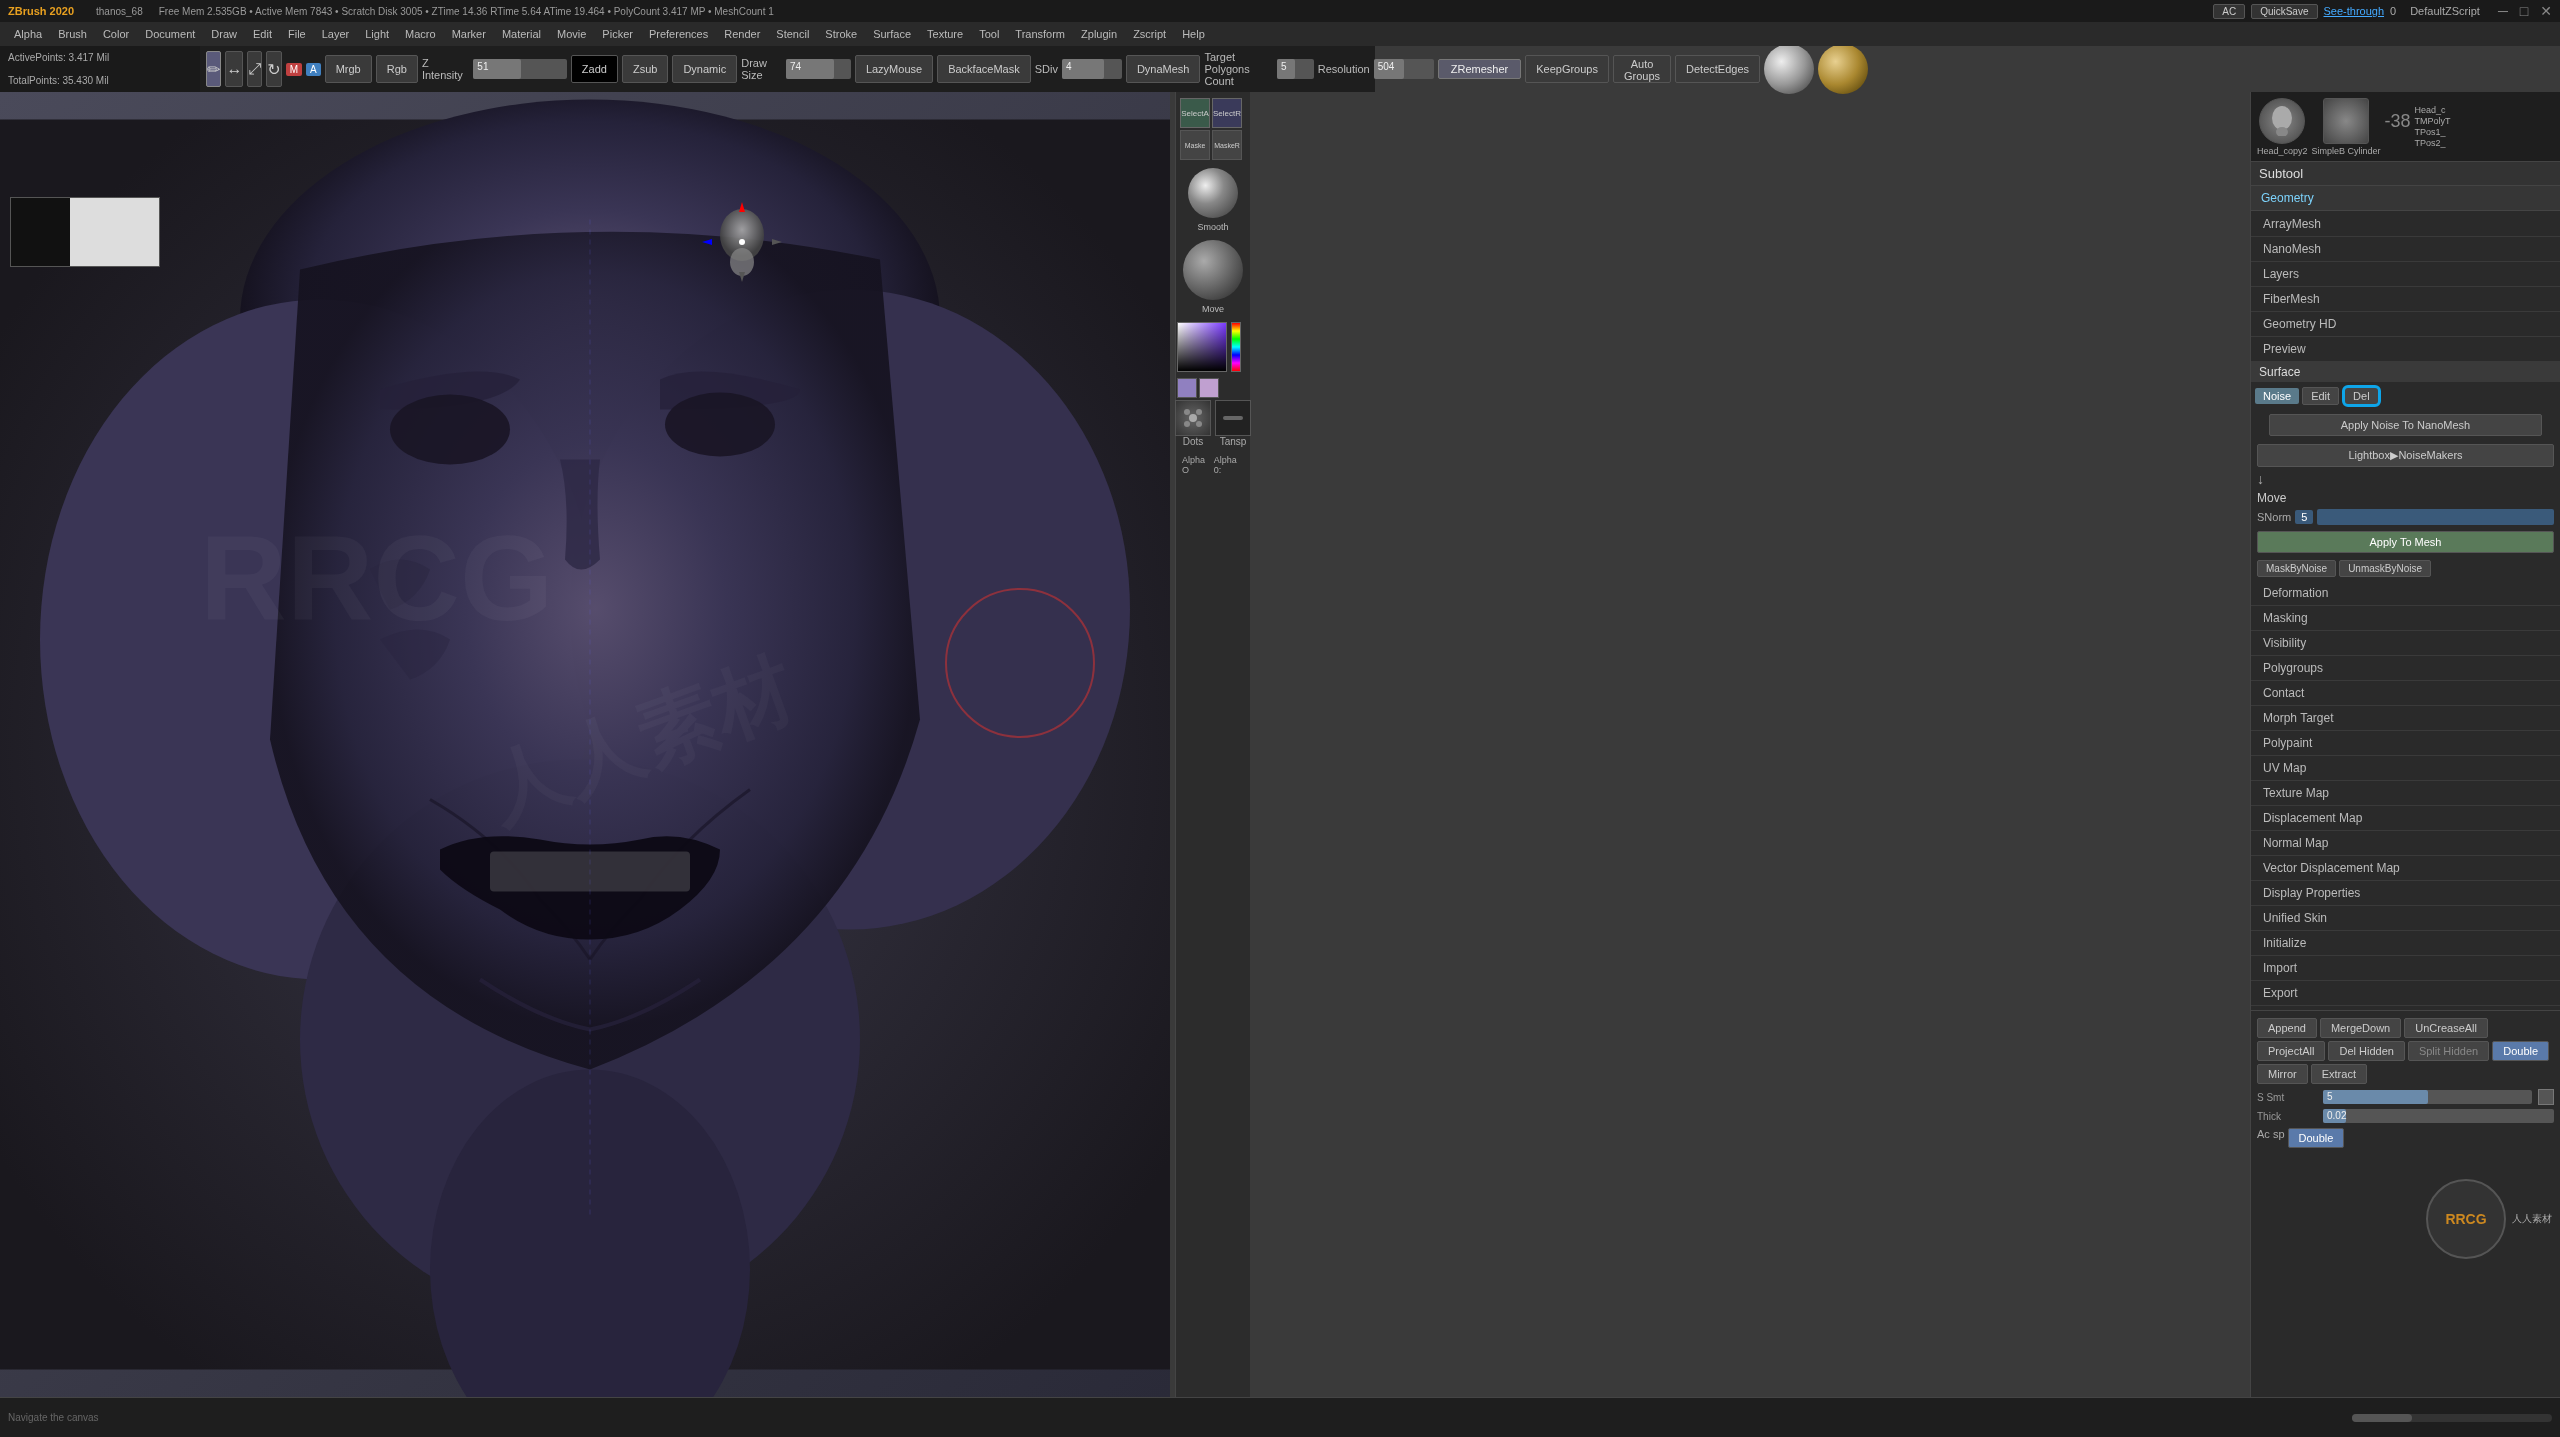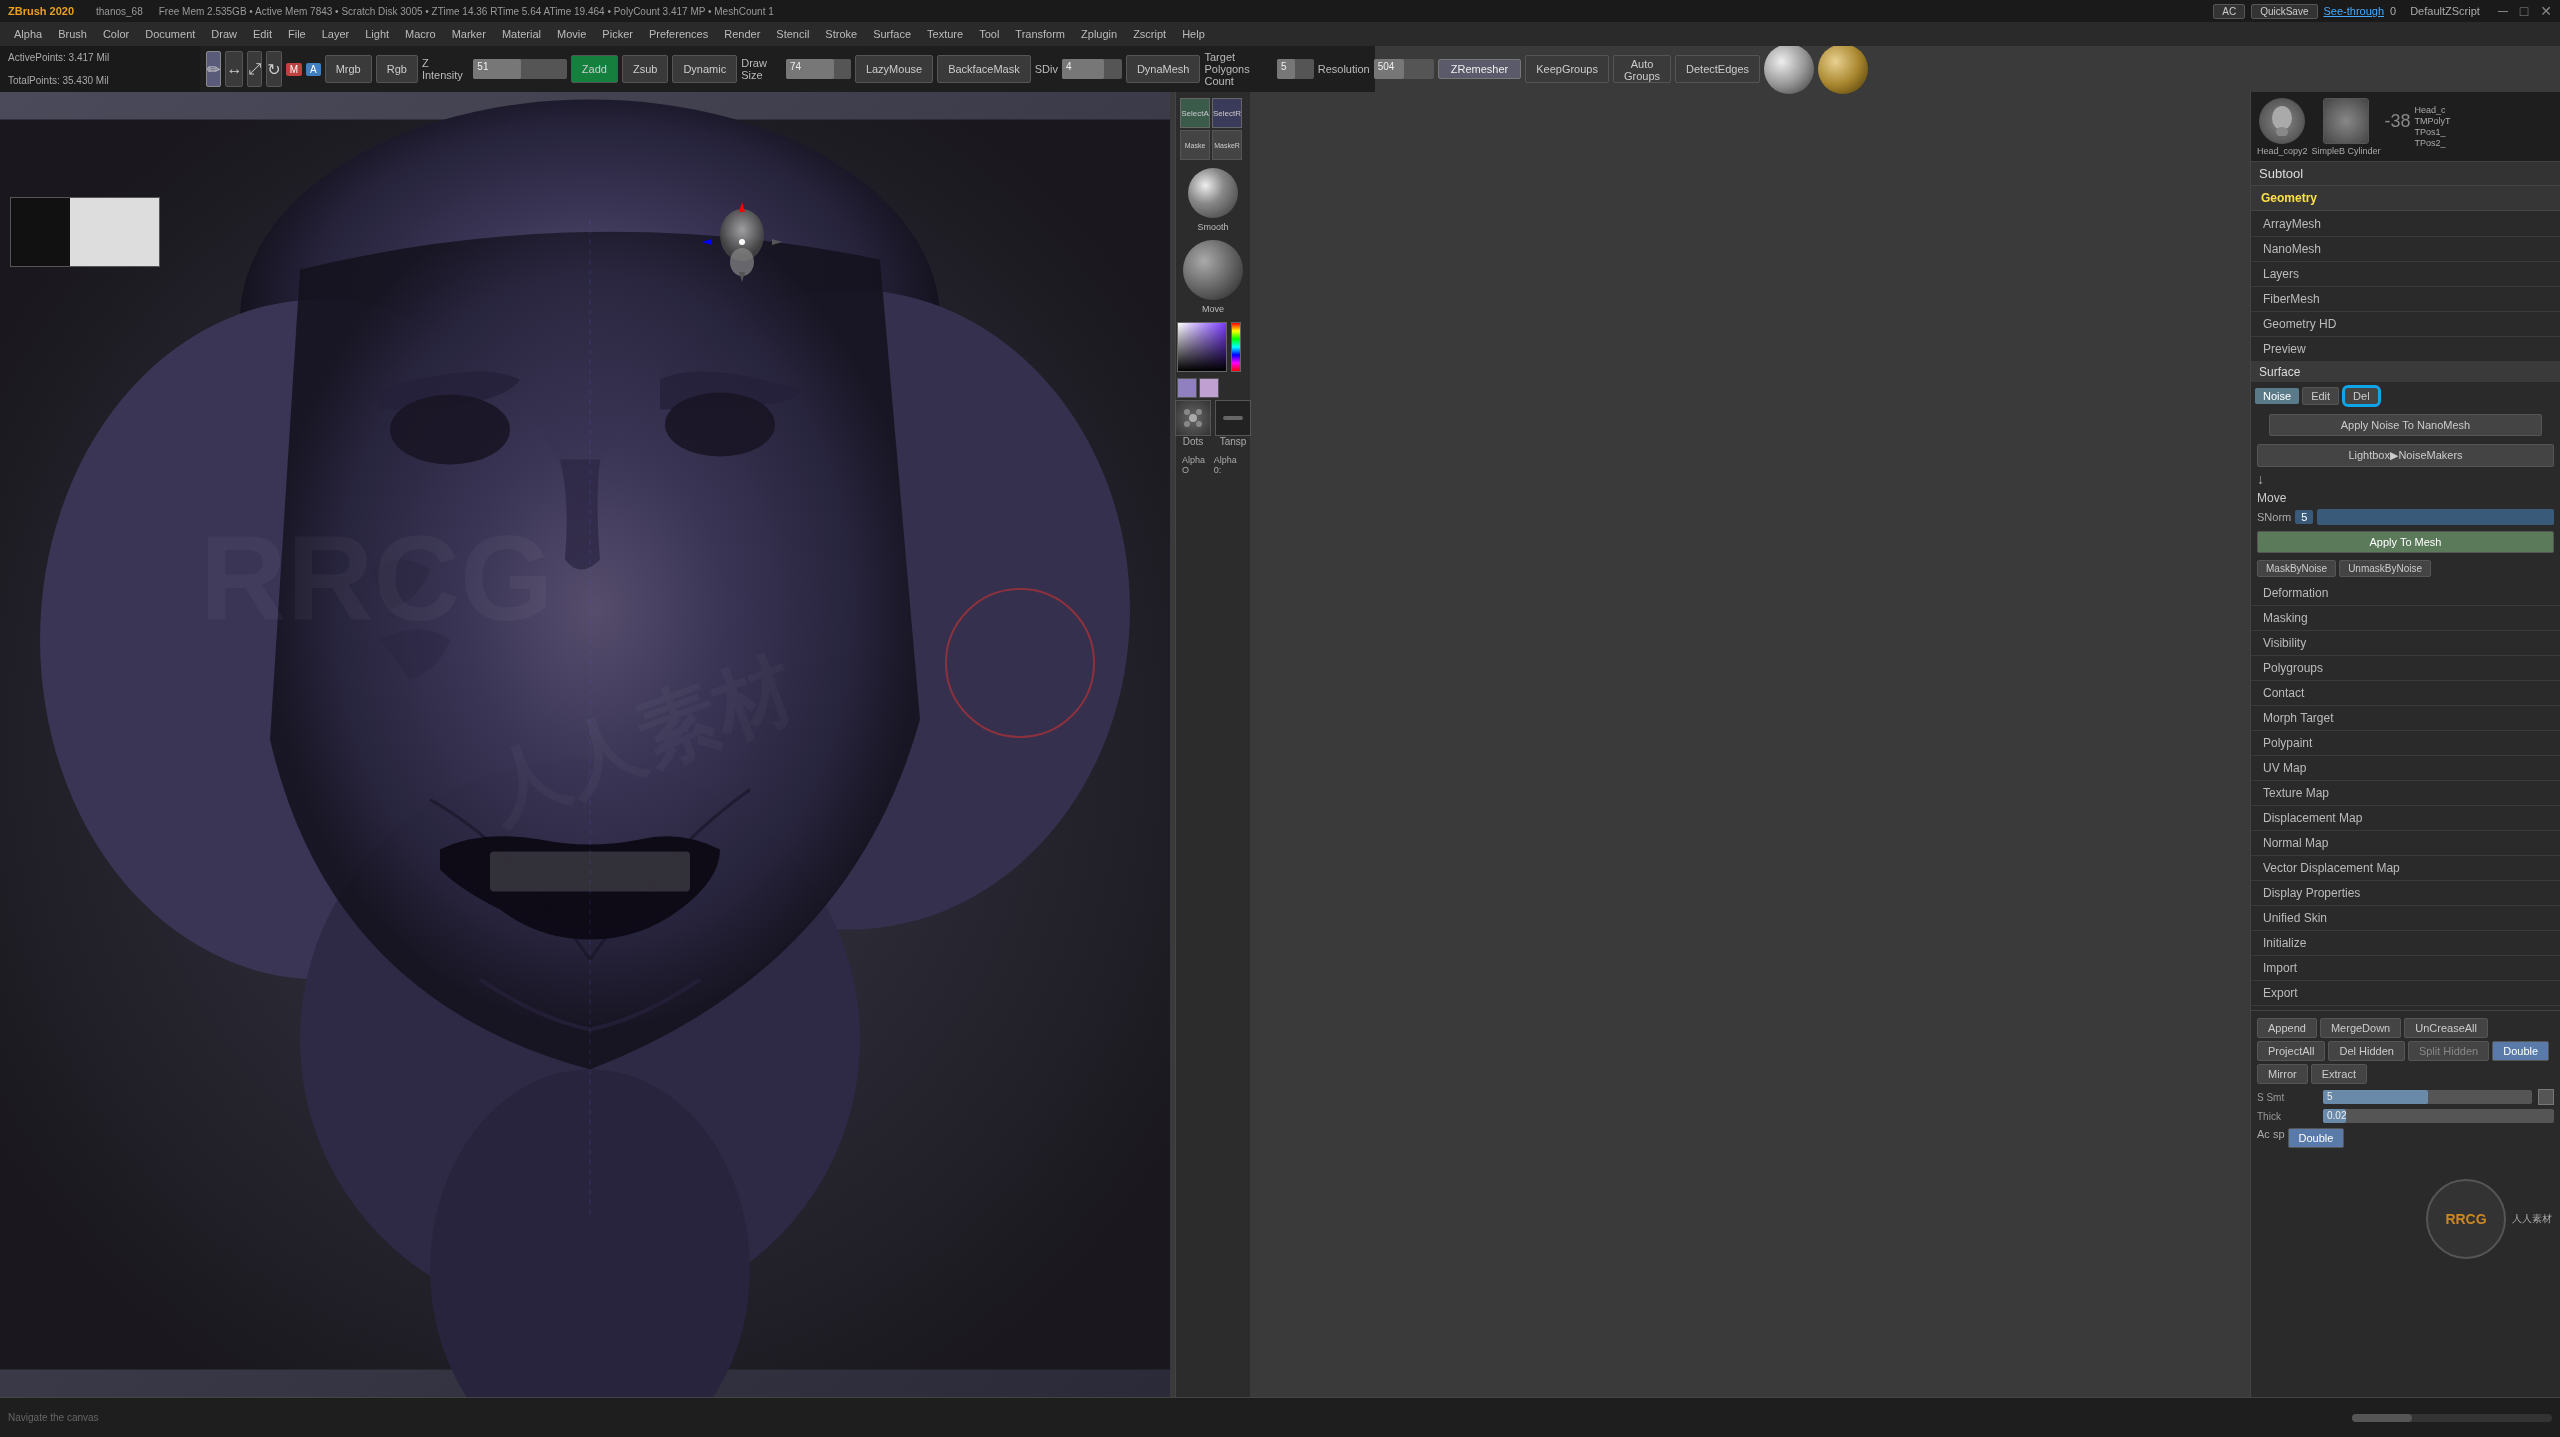"Zadd" .brush-btn.active { background: #15803d -> #000000 }
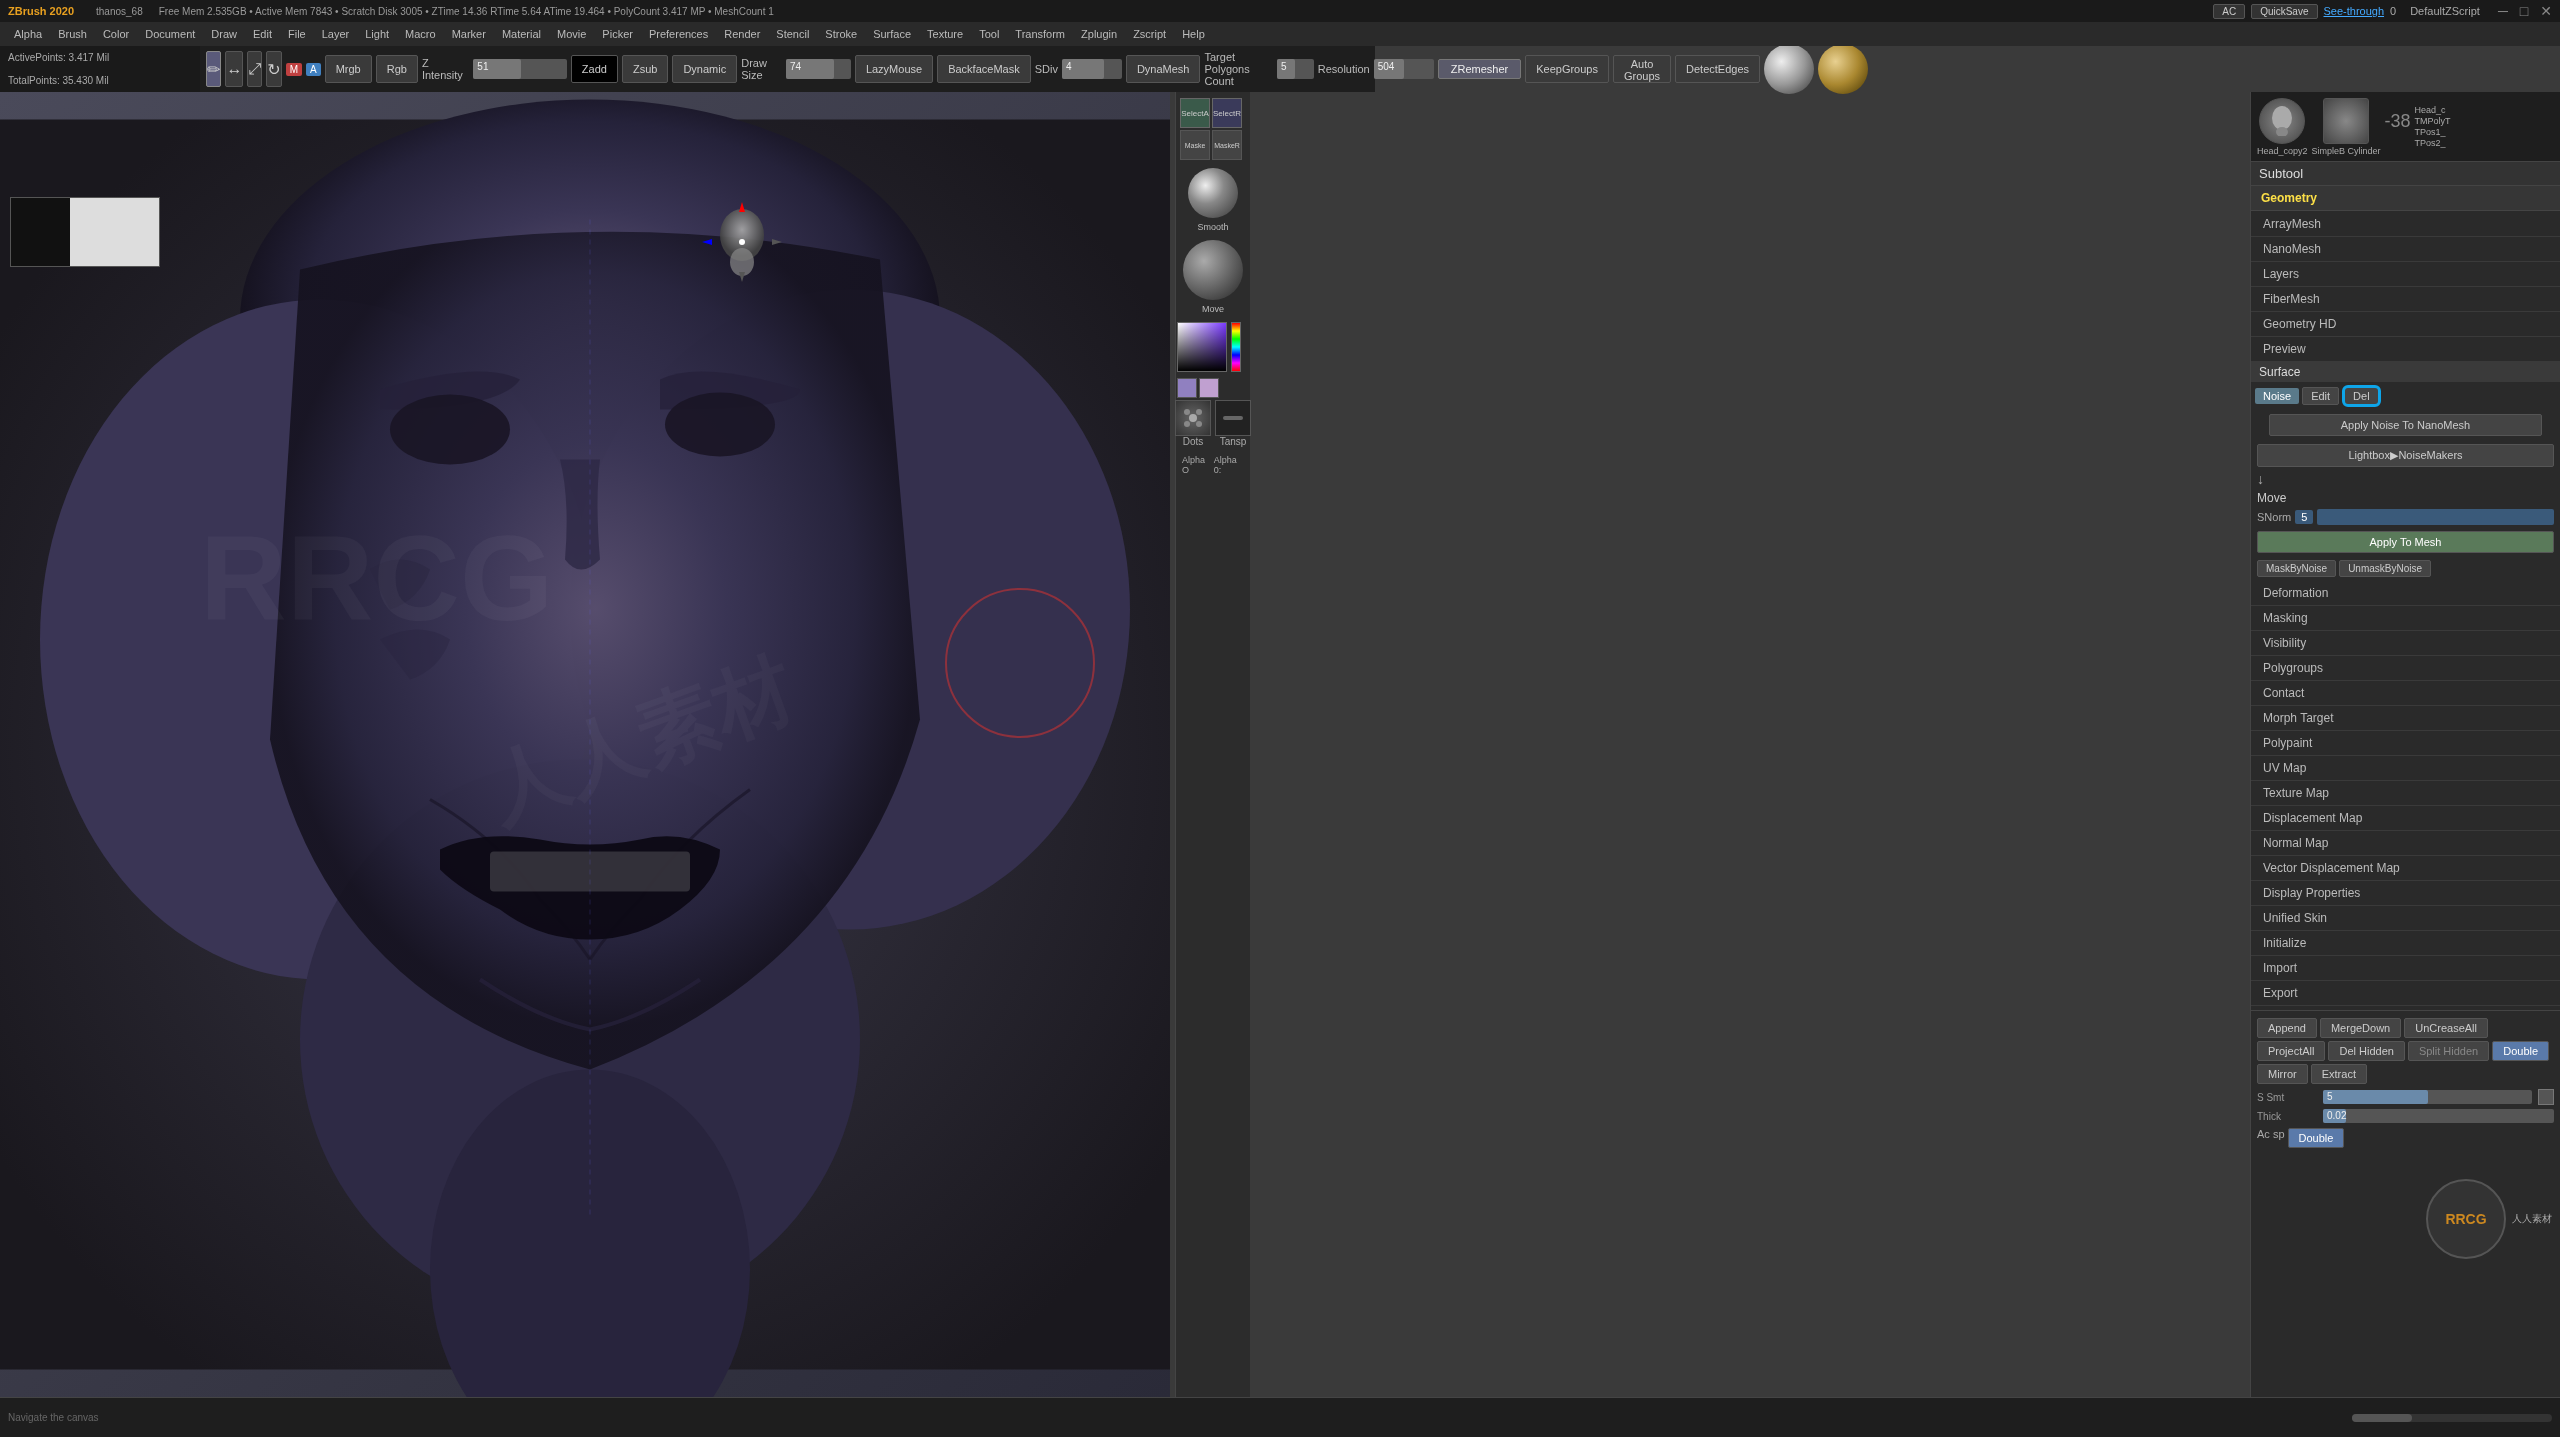"Geometry" .section-header { color: #fde047 -> #7dd3fc; font-weight: bold -> none }
